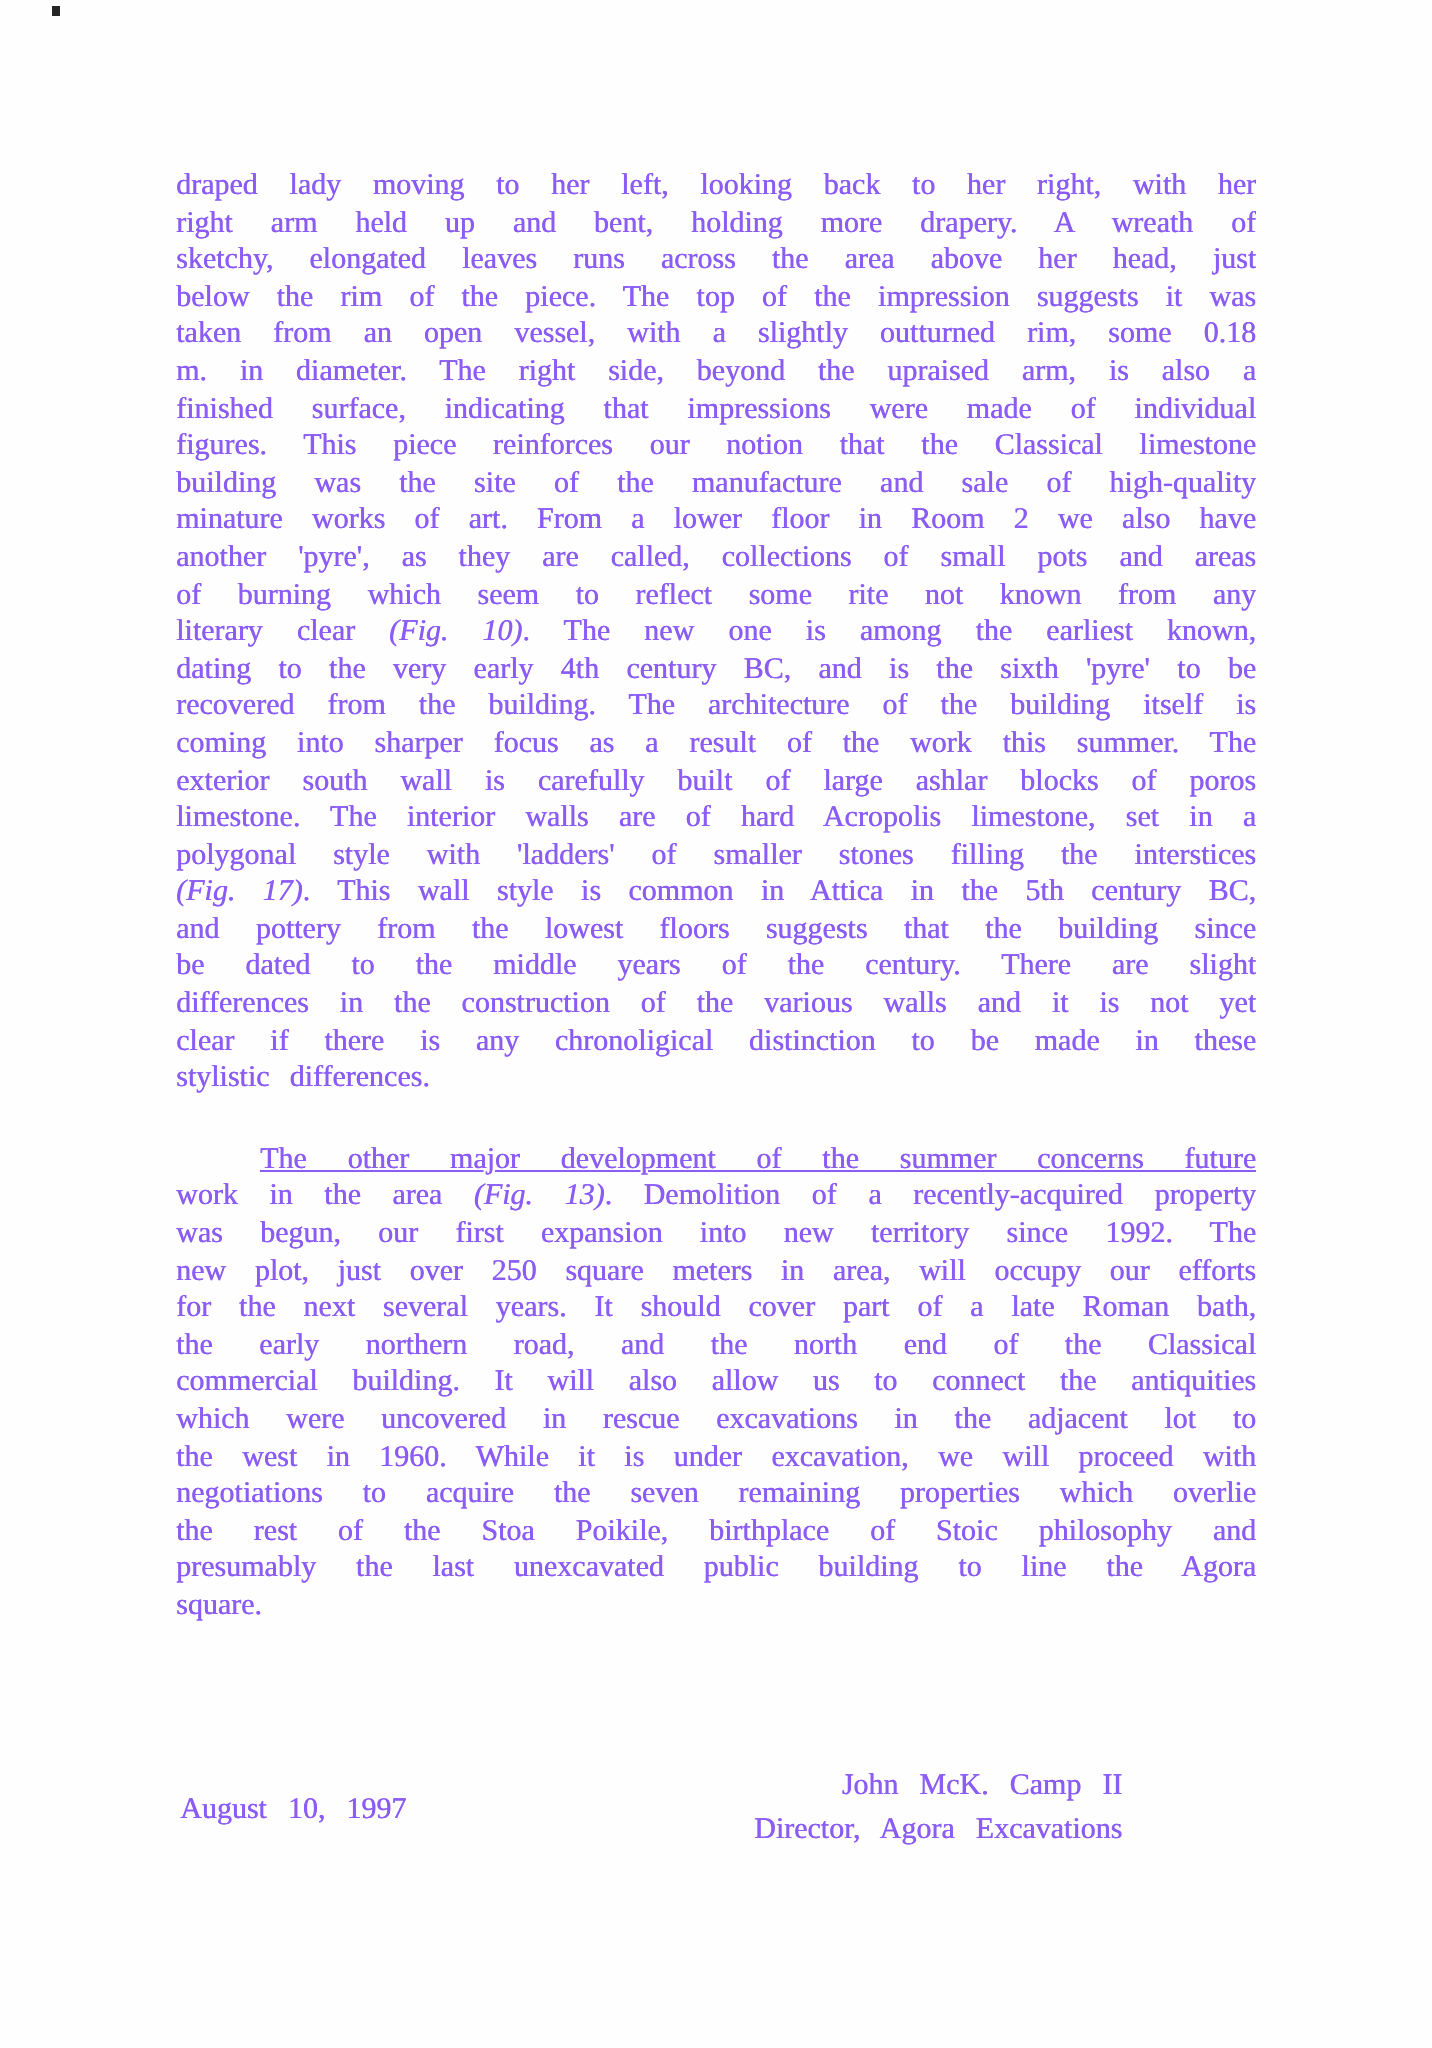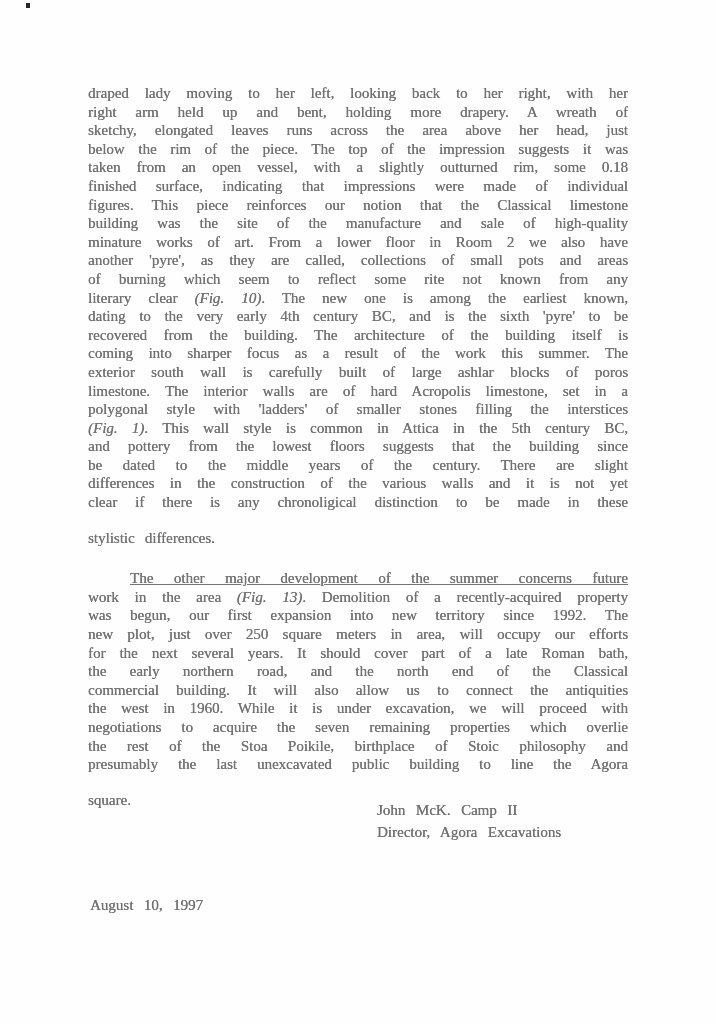"draped lady moving to her" .page { color: #737373 -> #8b5cf6 }
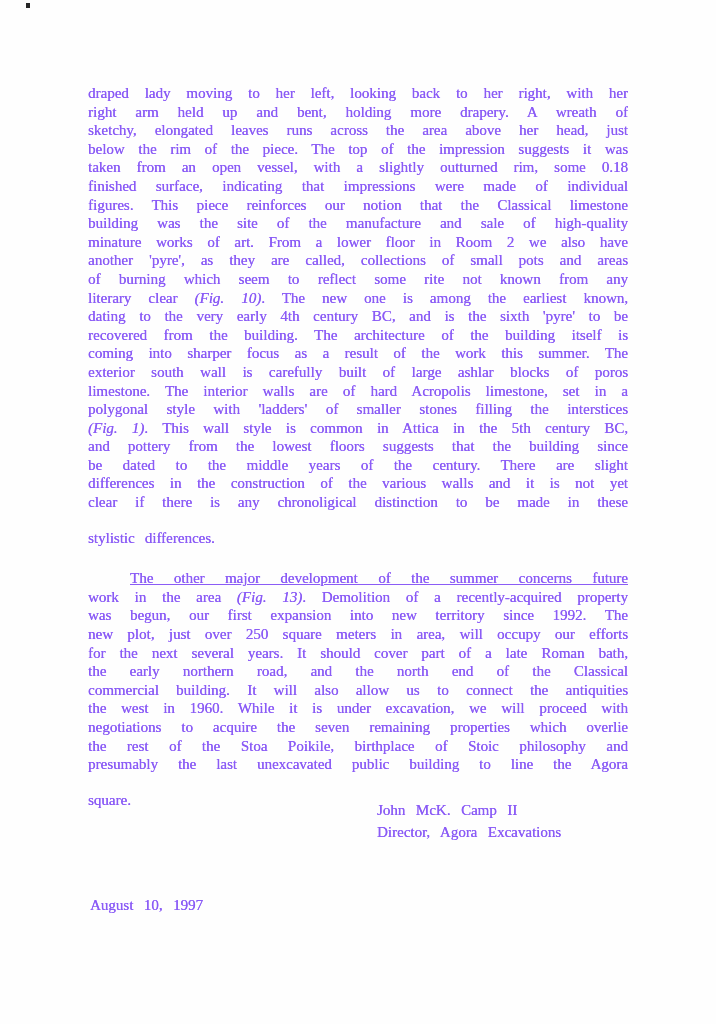"m. in diameter. The right" div.line { html: none -> <div><span>m. in diameter. The right side, beyond the upraised arm, is also a</span></div> }
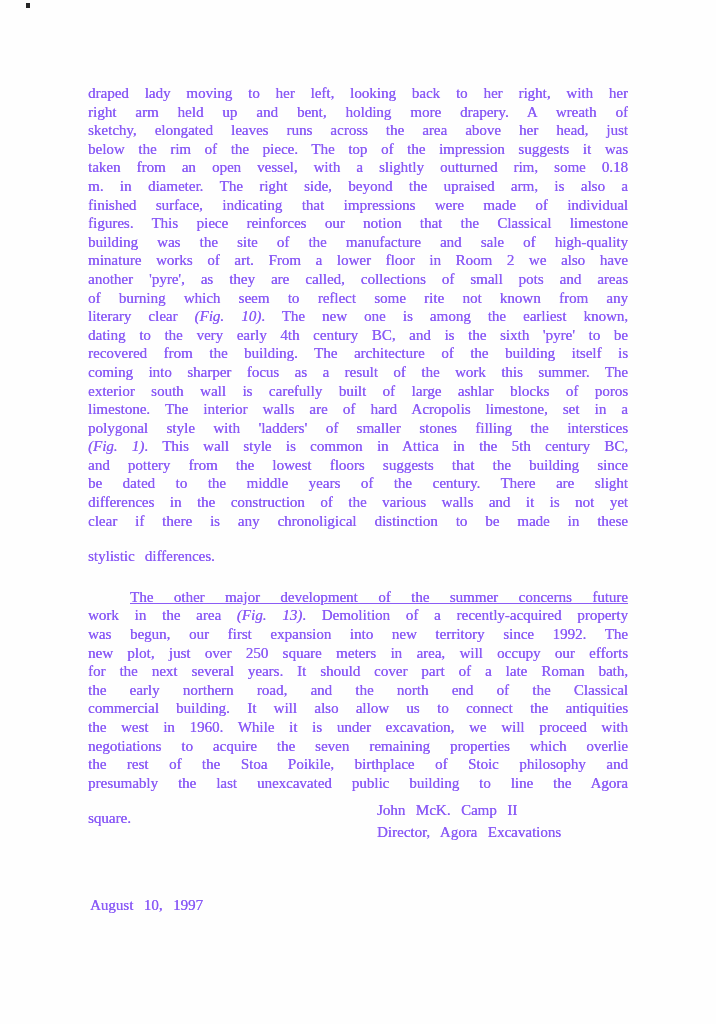"(Fig. 1)" i { text: 1 -> 17 }
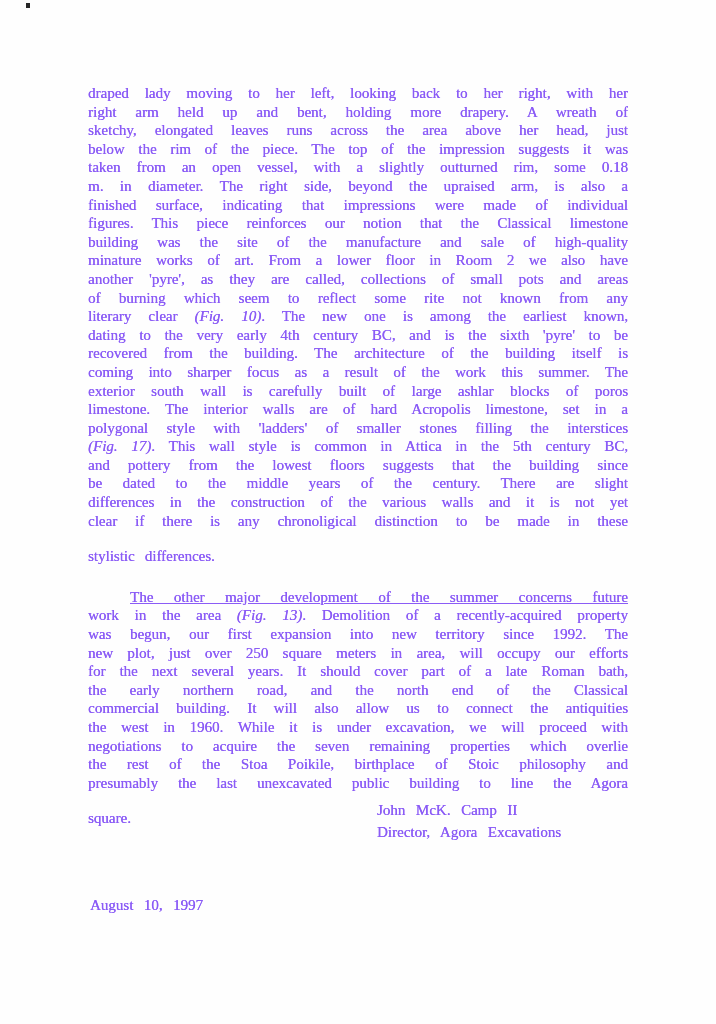"stylistic differences." .line.last { margin-top: 17px -> none }
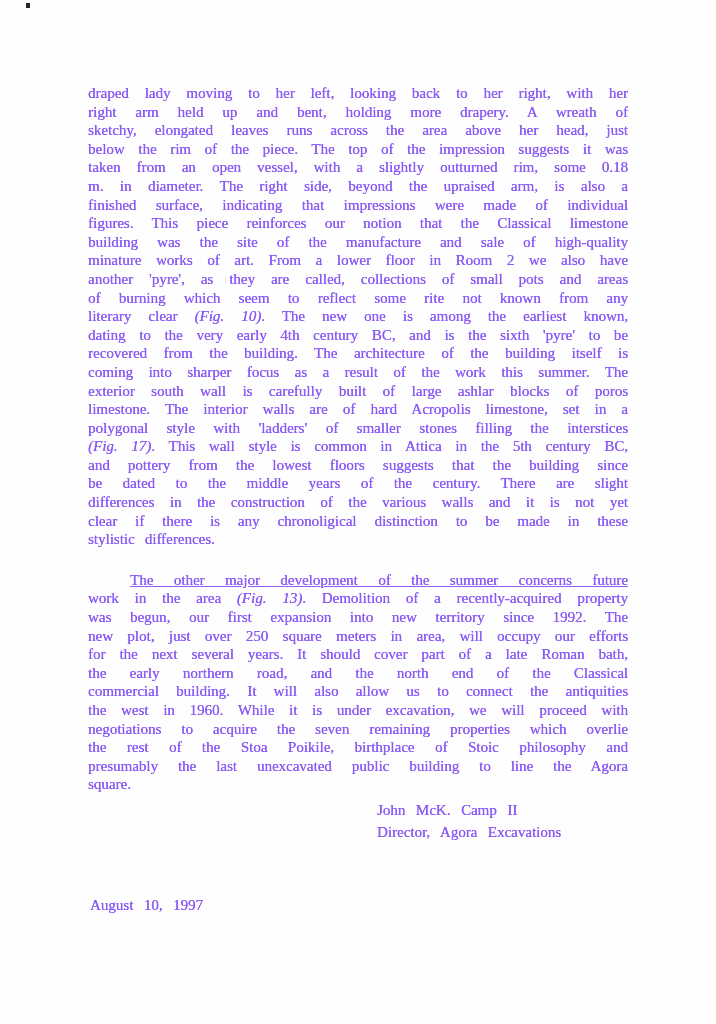"which were uncovered in rescue" div.line { html: none -> <div><span>which were uncovered in rescue excavations in the adjacent lot to</span></div> }
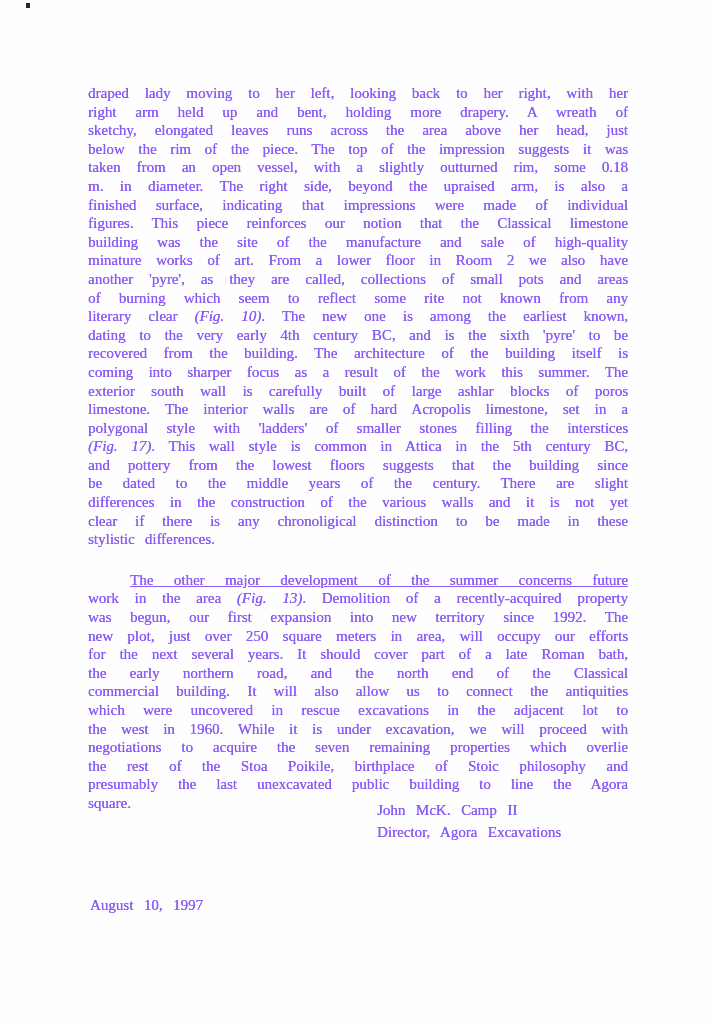"John McK. Camp II" .signature-block { text-align: none -> right; top: 800px -> 883px }
